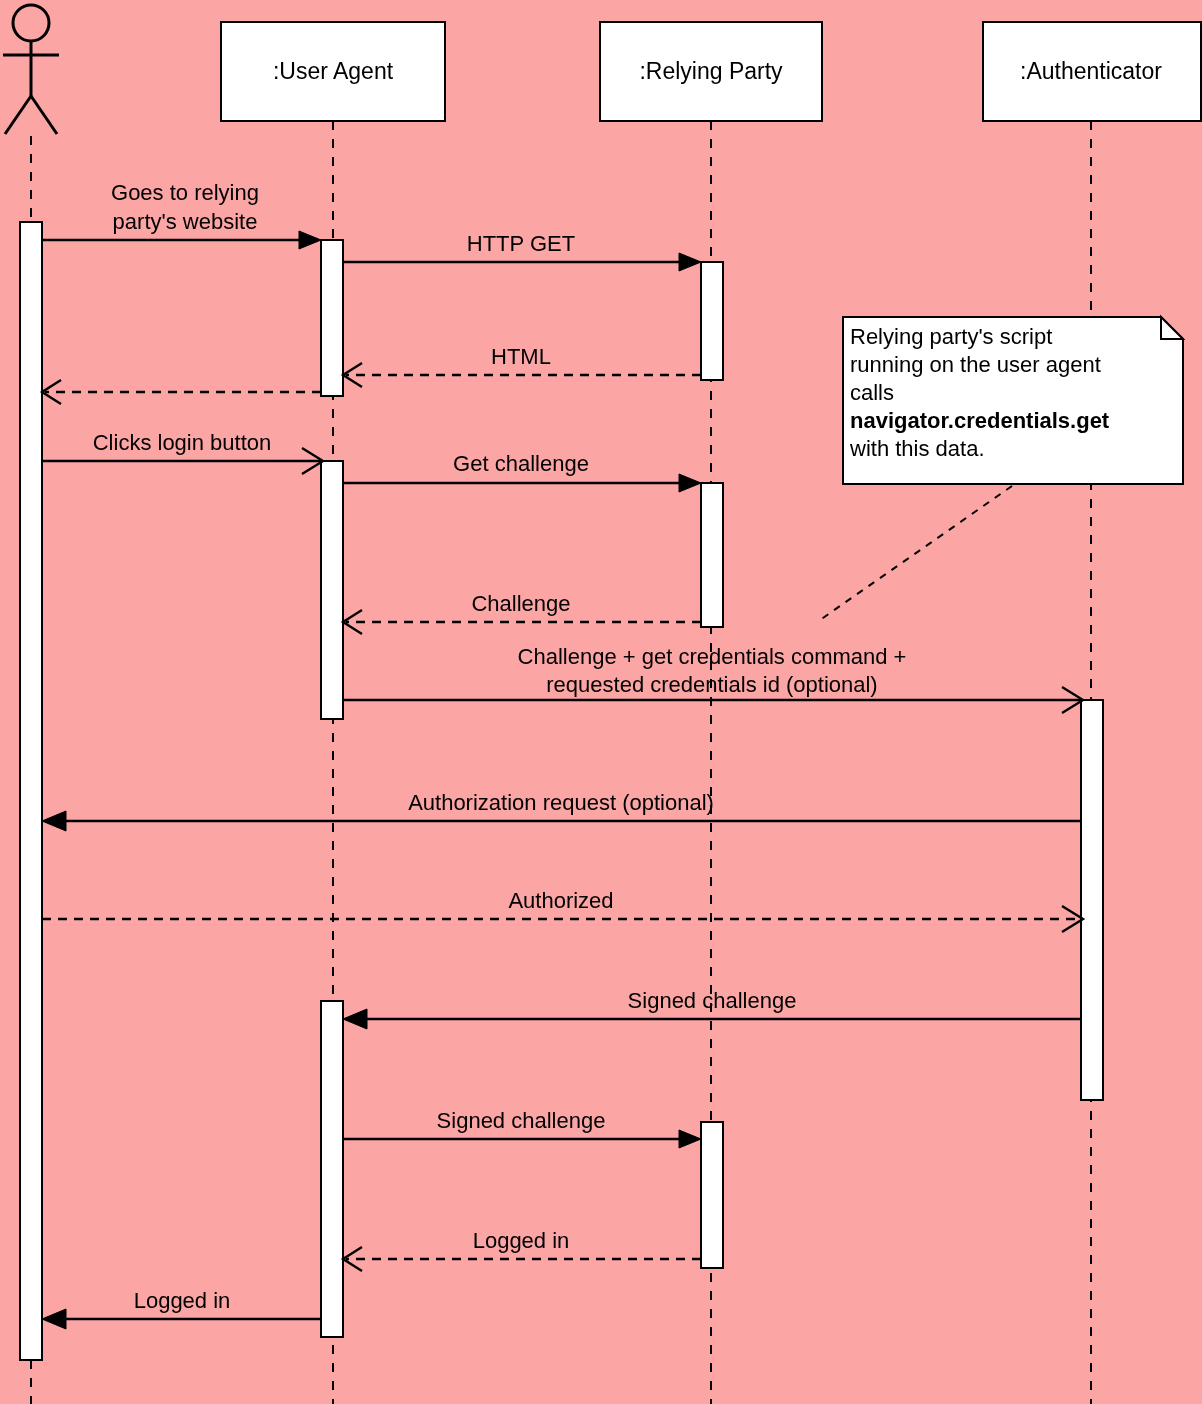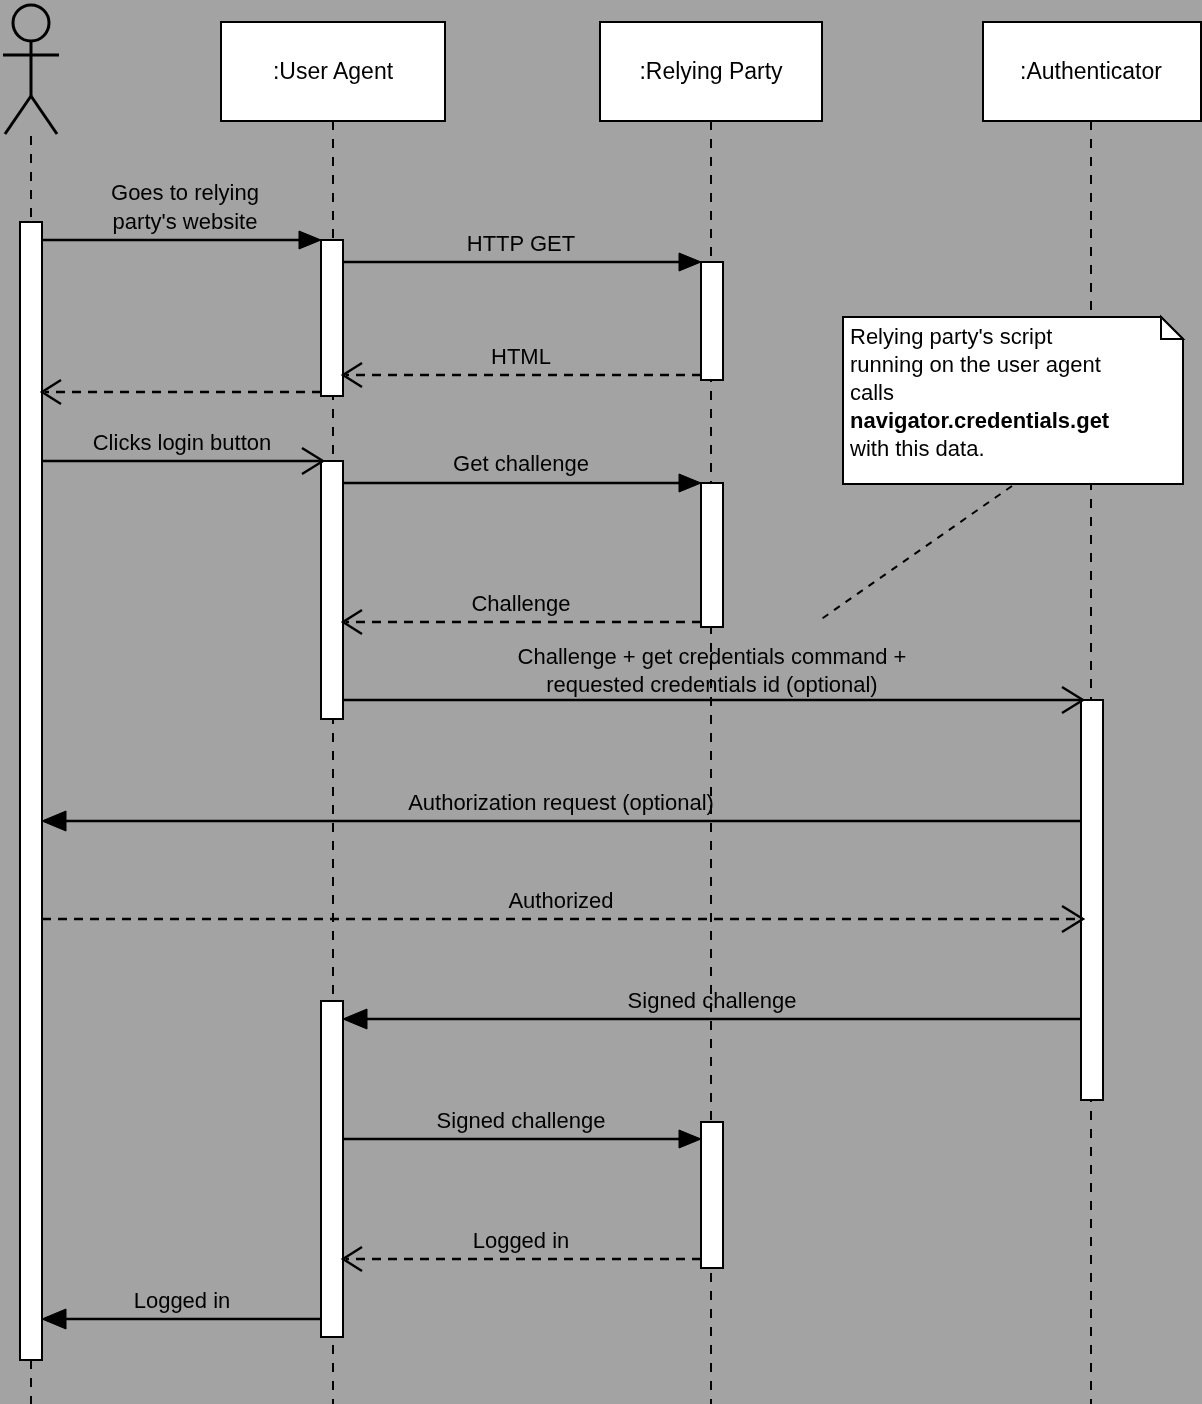":User Agent" #diagram-root { background: #a3a3a3 -> #fca5a5 }
